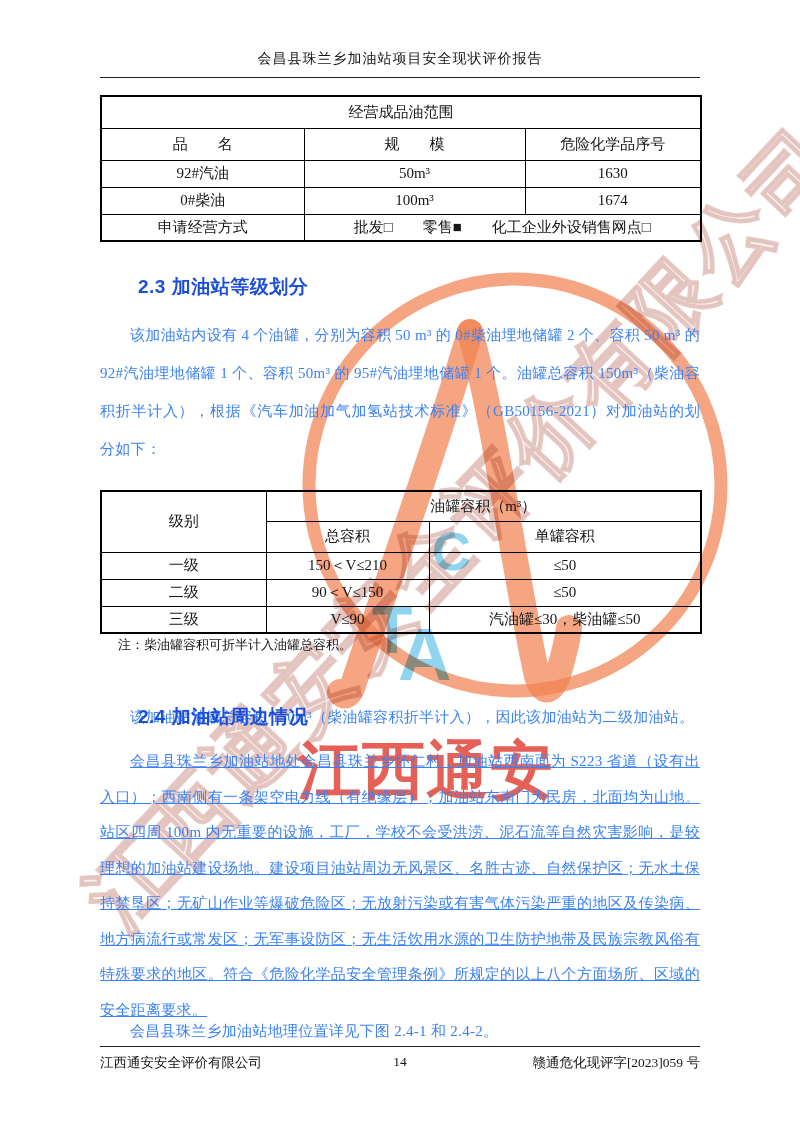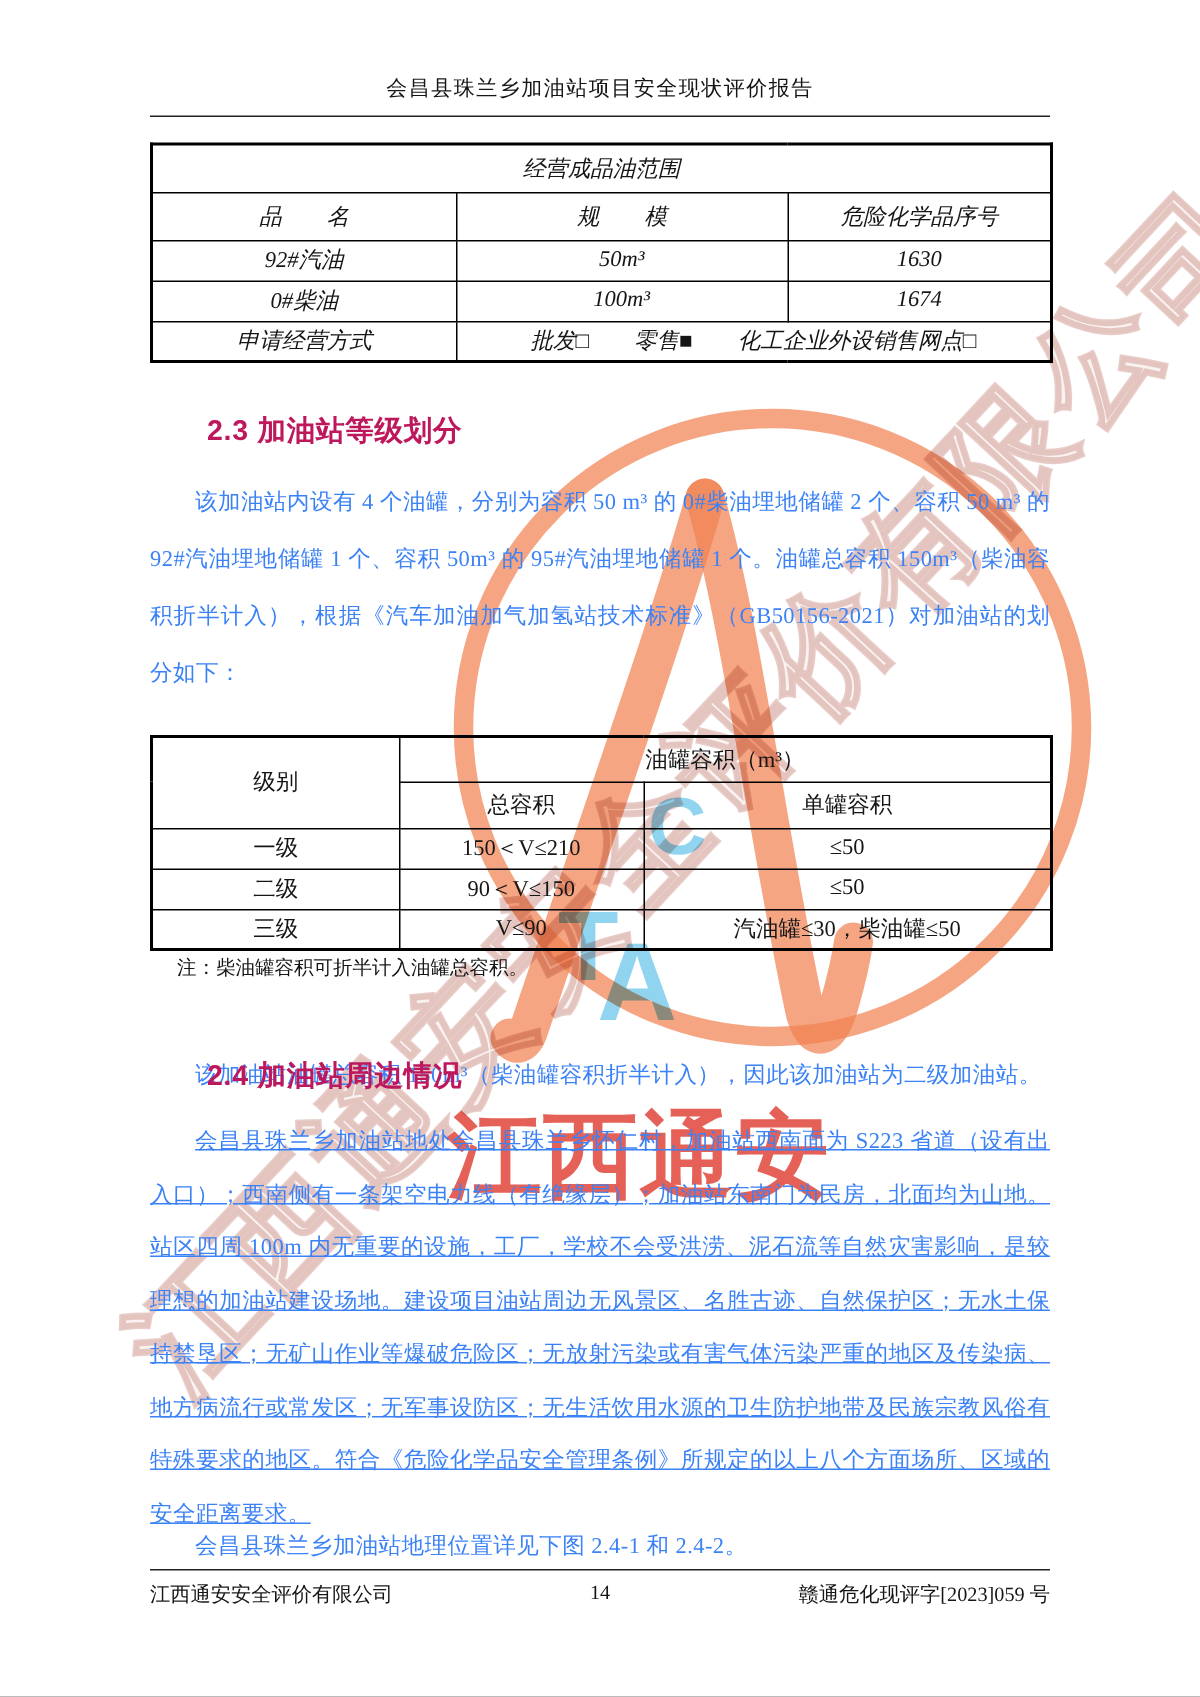"经营成品油范围" .t1 td { font-style: italic -> none }
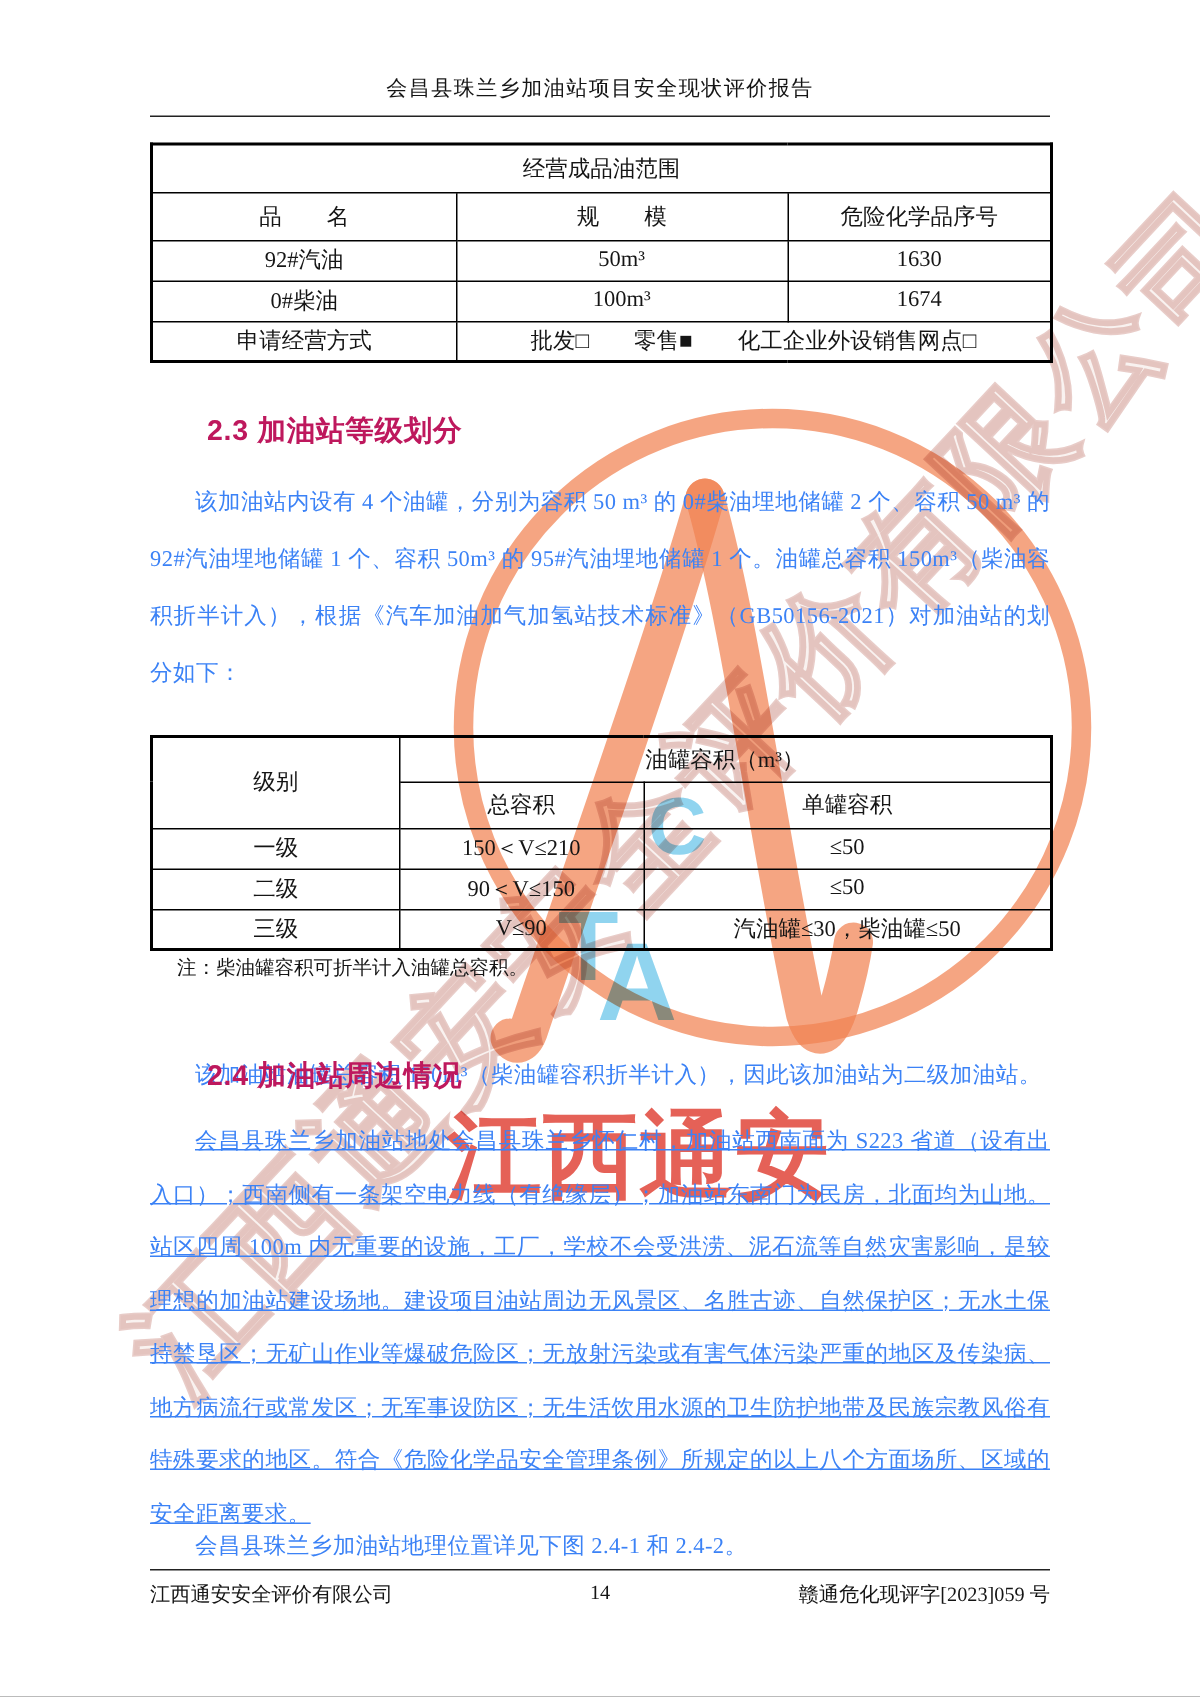"2.3 加油站等级划分" .h2x { color: #be185d -> #1d4ed8 }
